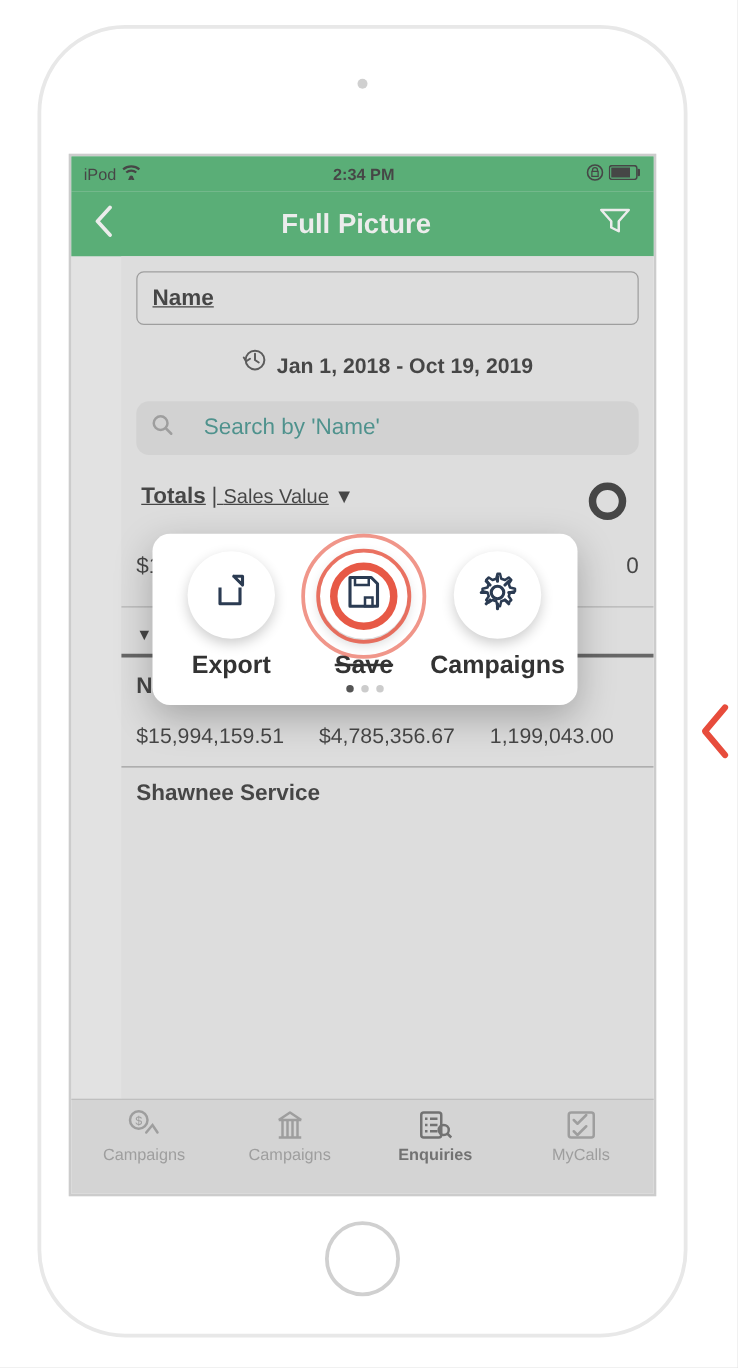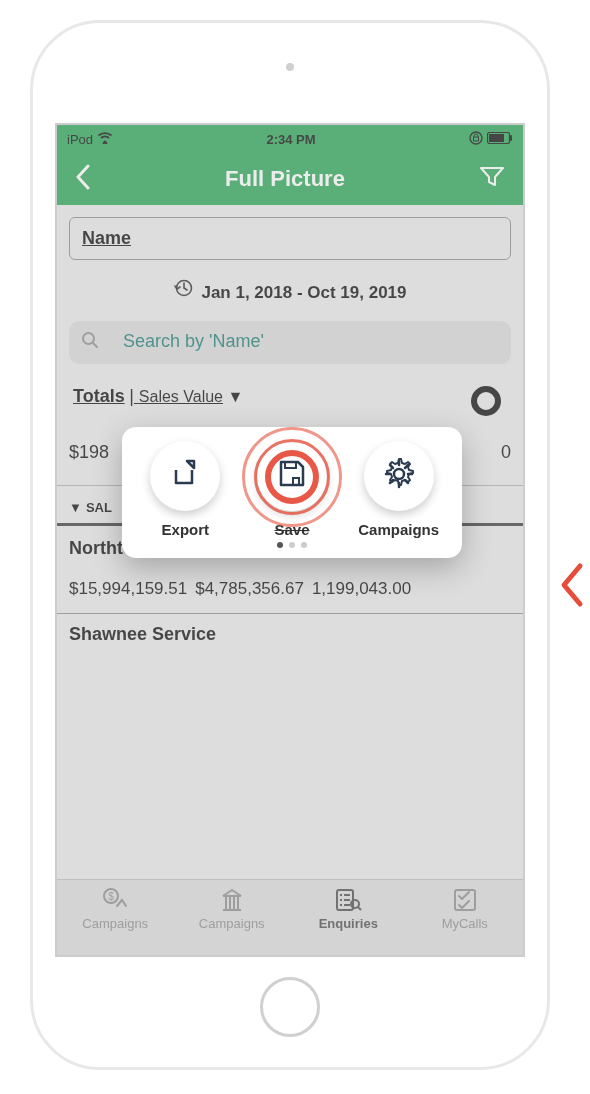"Name" .content { margin-left: none -> 40px }
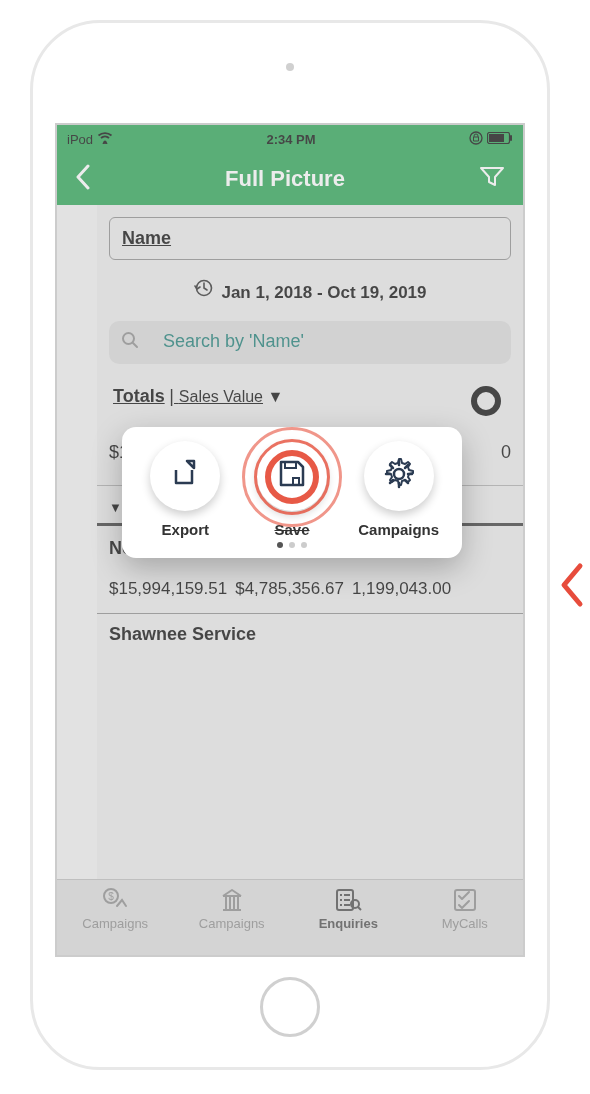"Export" .pop-label { font-size: 15px -> 20px }
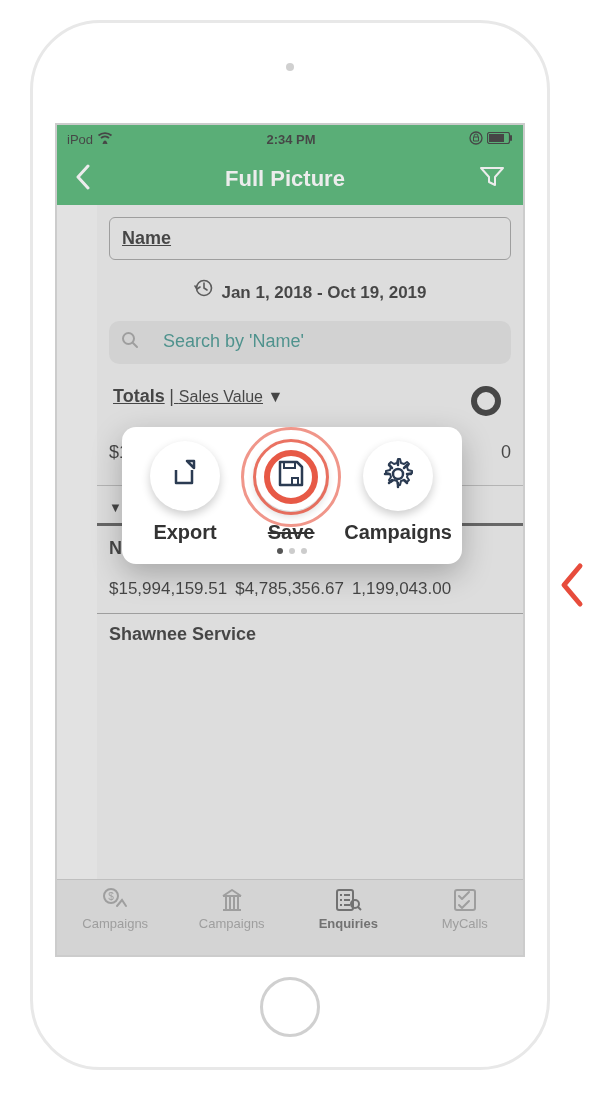"$15,994,159.51" .vals { gap: 8px -> 28px }
